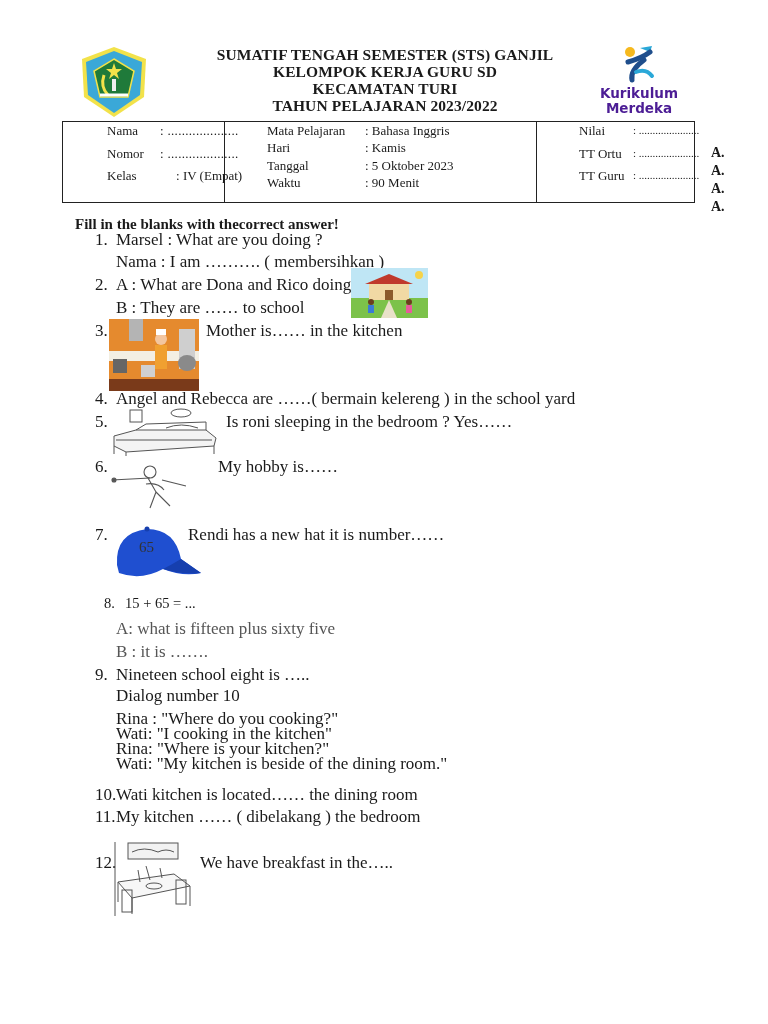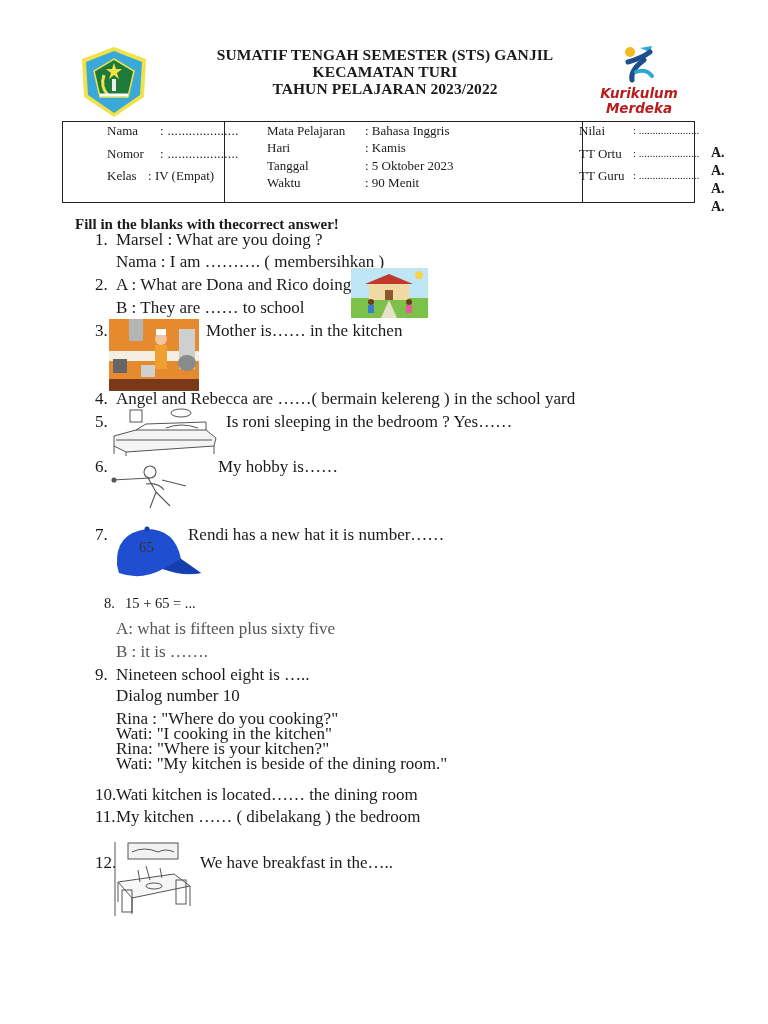"KELOMPOK KERJA GURU SD" div { html: none -> <div>KELOMPOK KERJA GURU SD</div> }
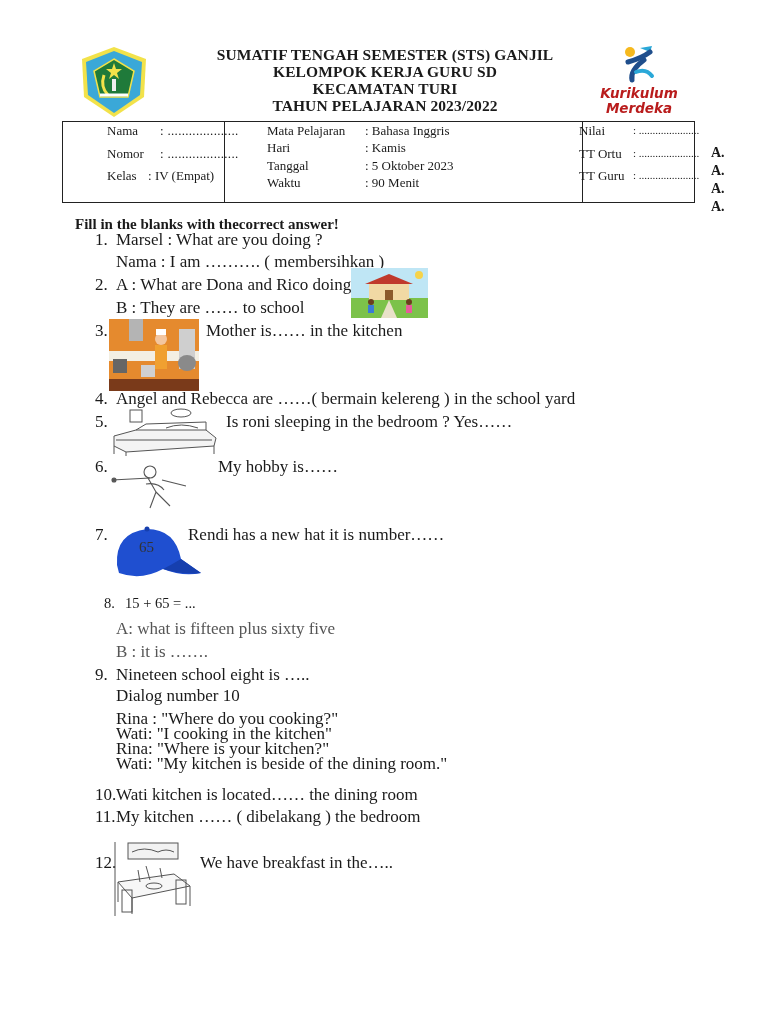"Kurikulum" .km-text { color: #b91c1c -> #4c1d95; font-style: italic -> none }
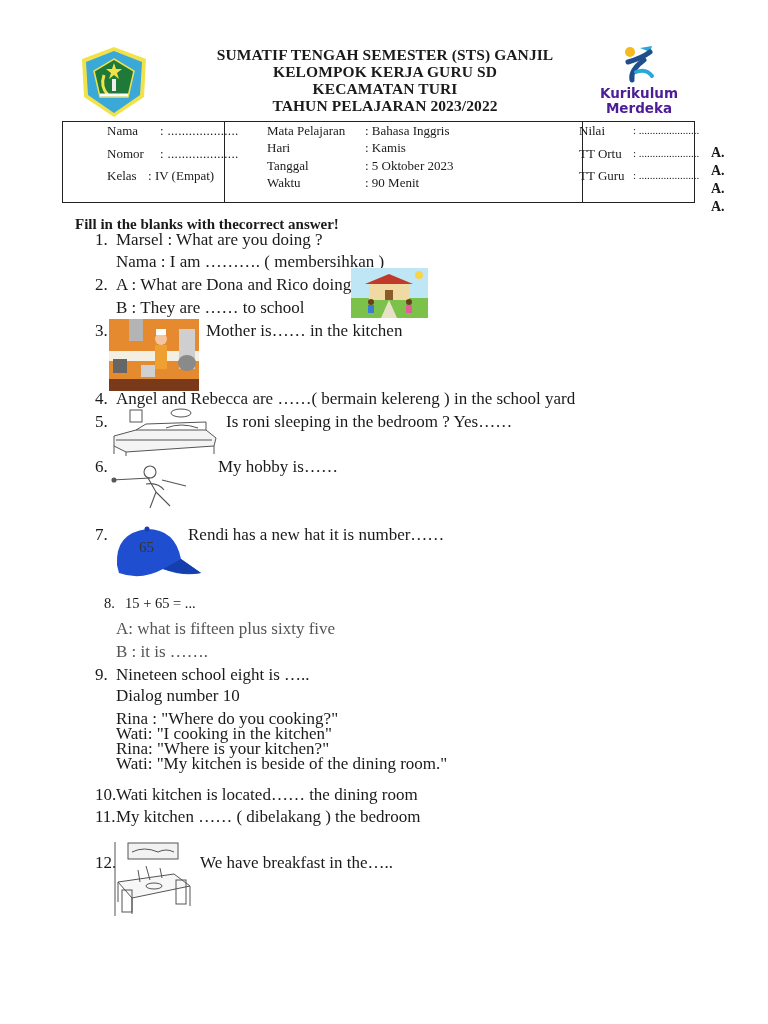"Mata Pelajaran" .col2 { padding-left: 46px -> none }
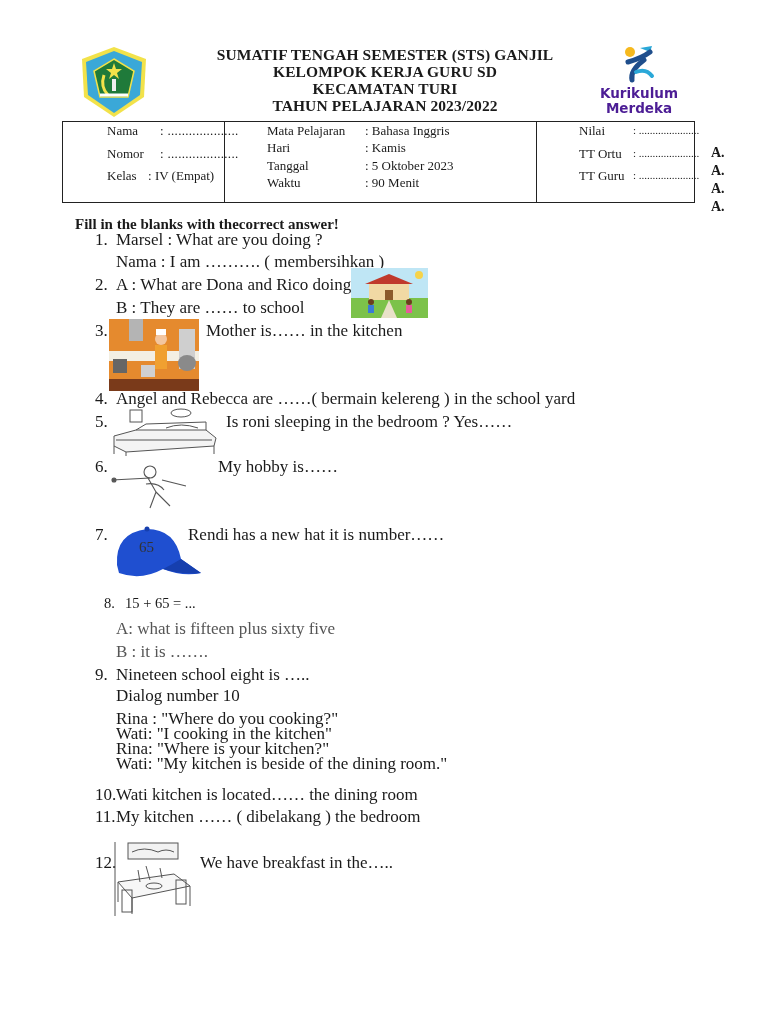": IV (Empat)" div.row { left: 48px -> 76px }
